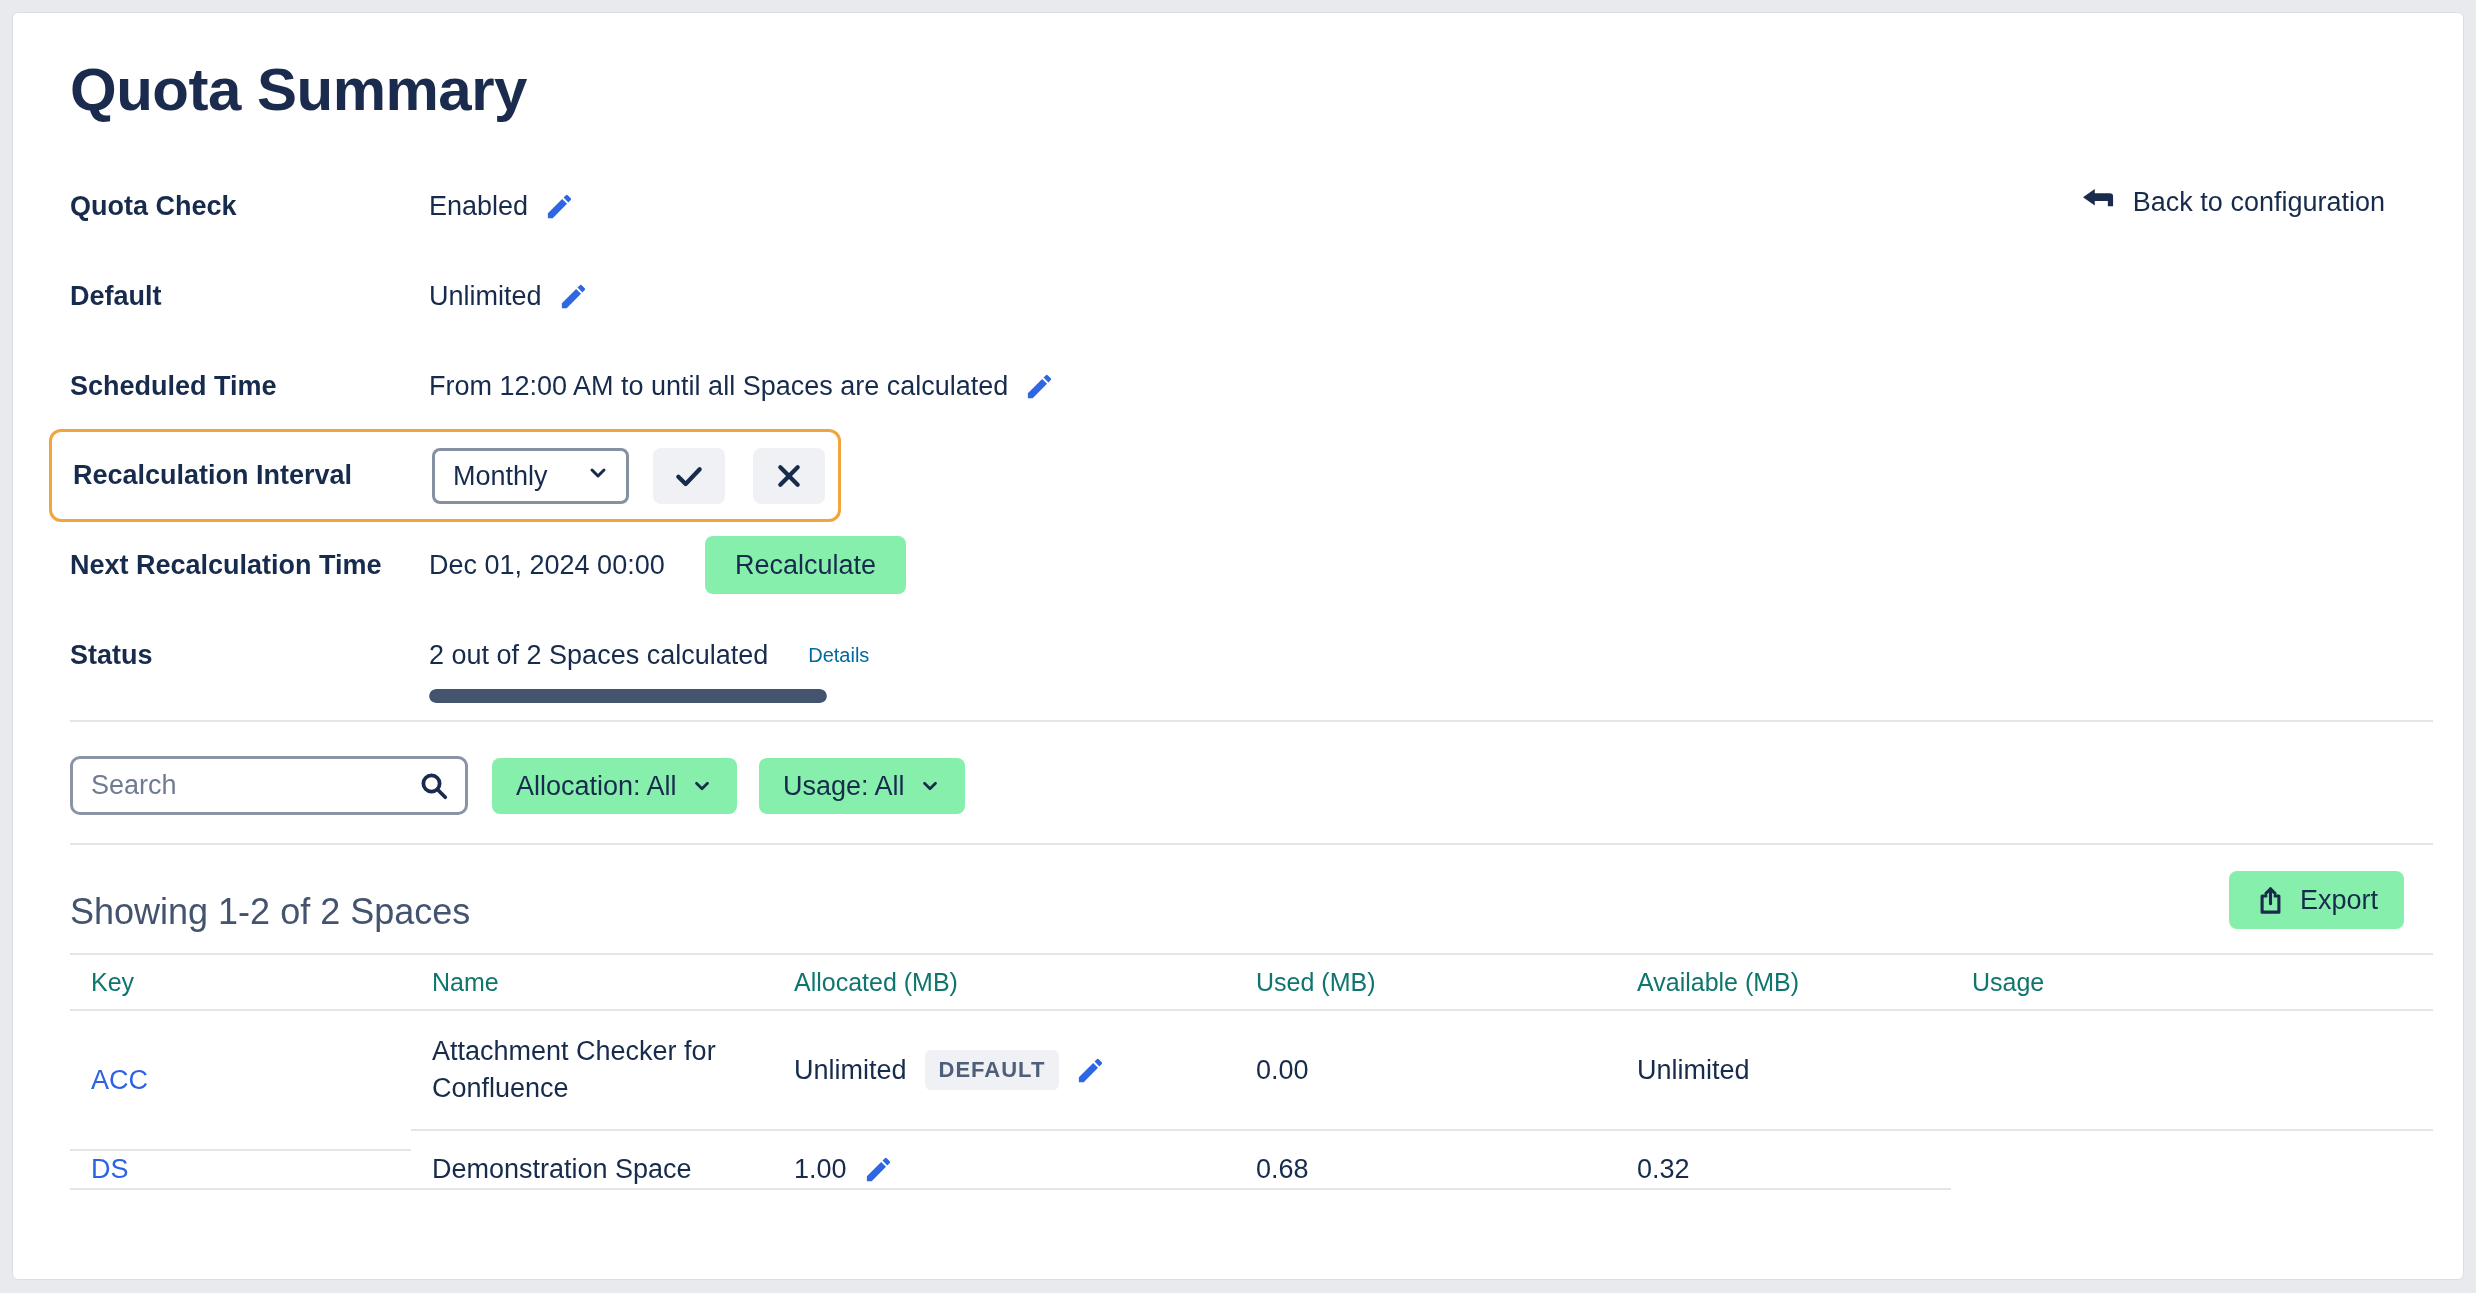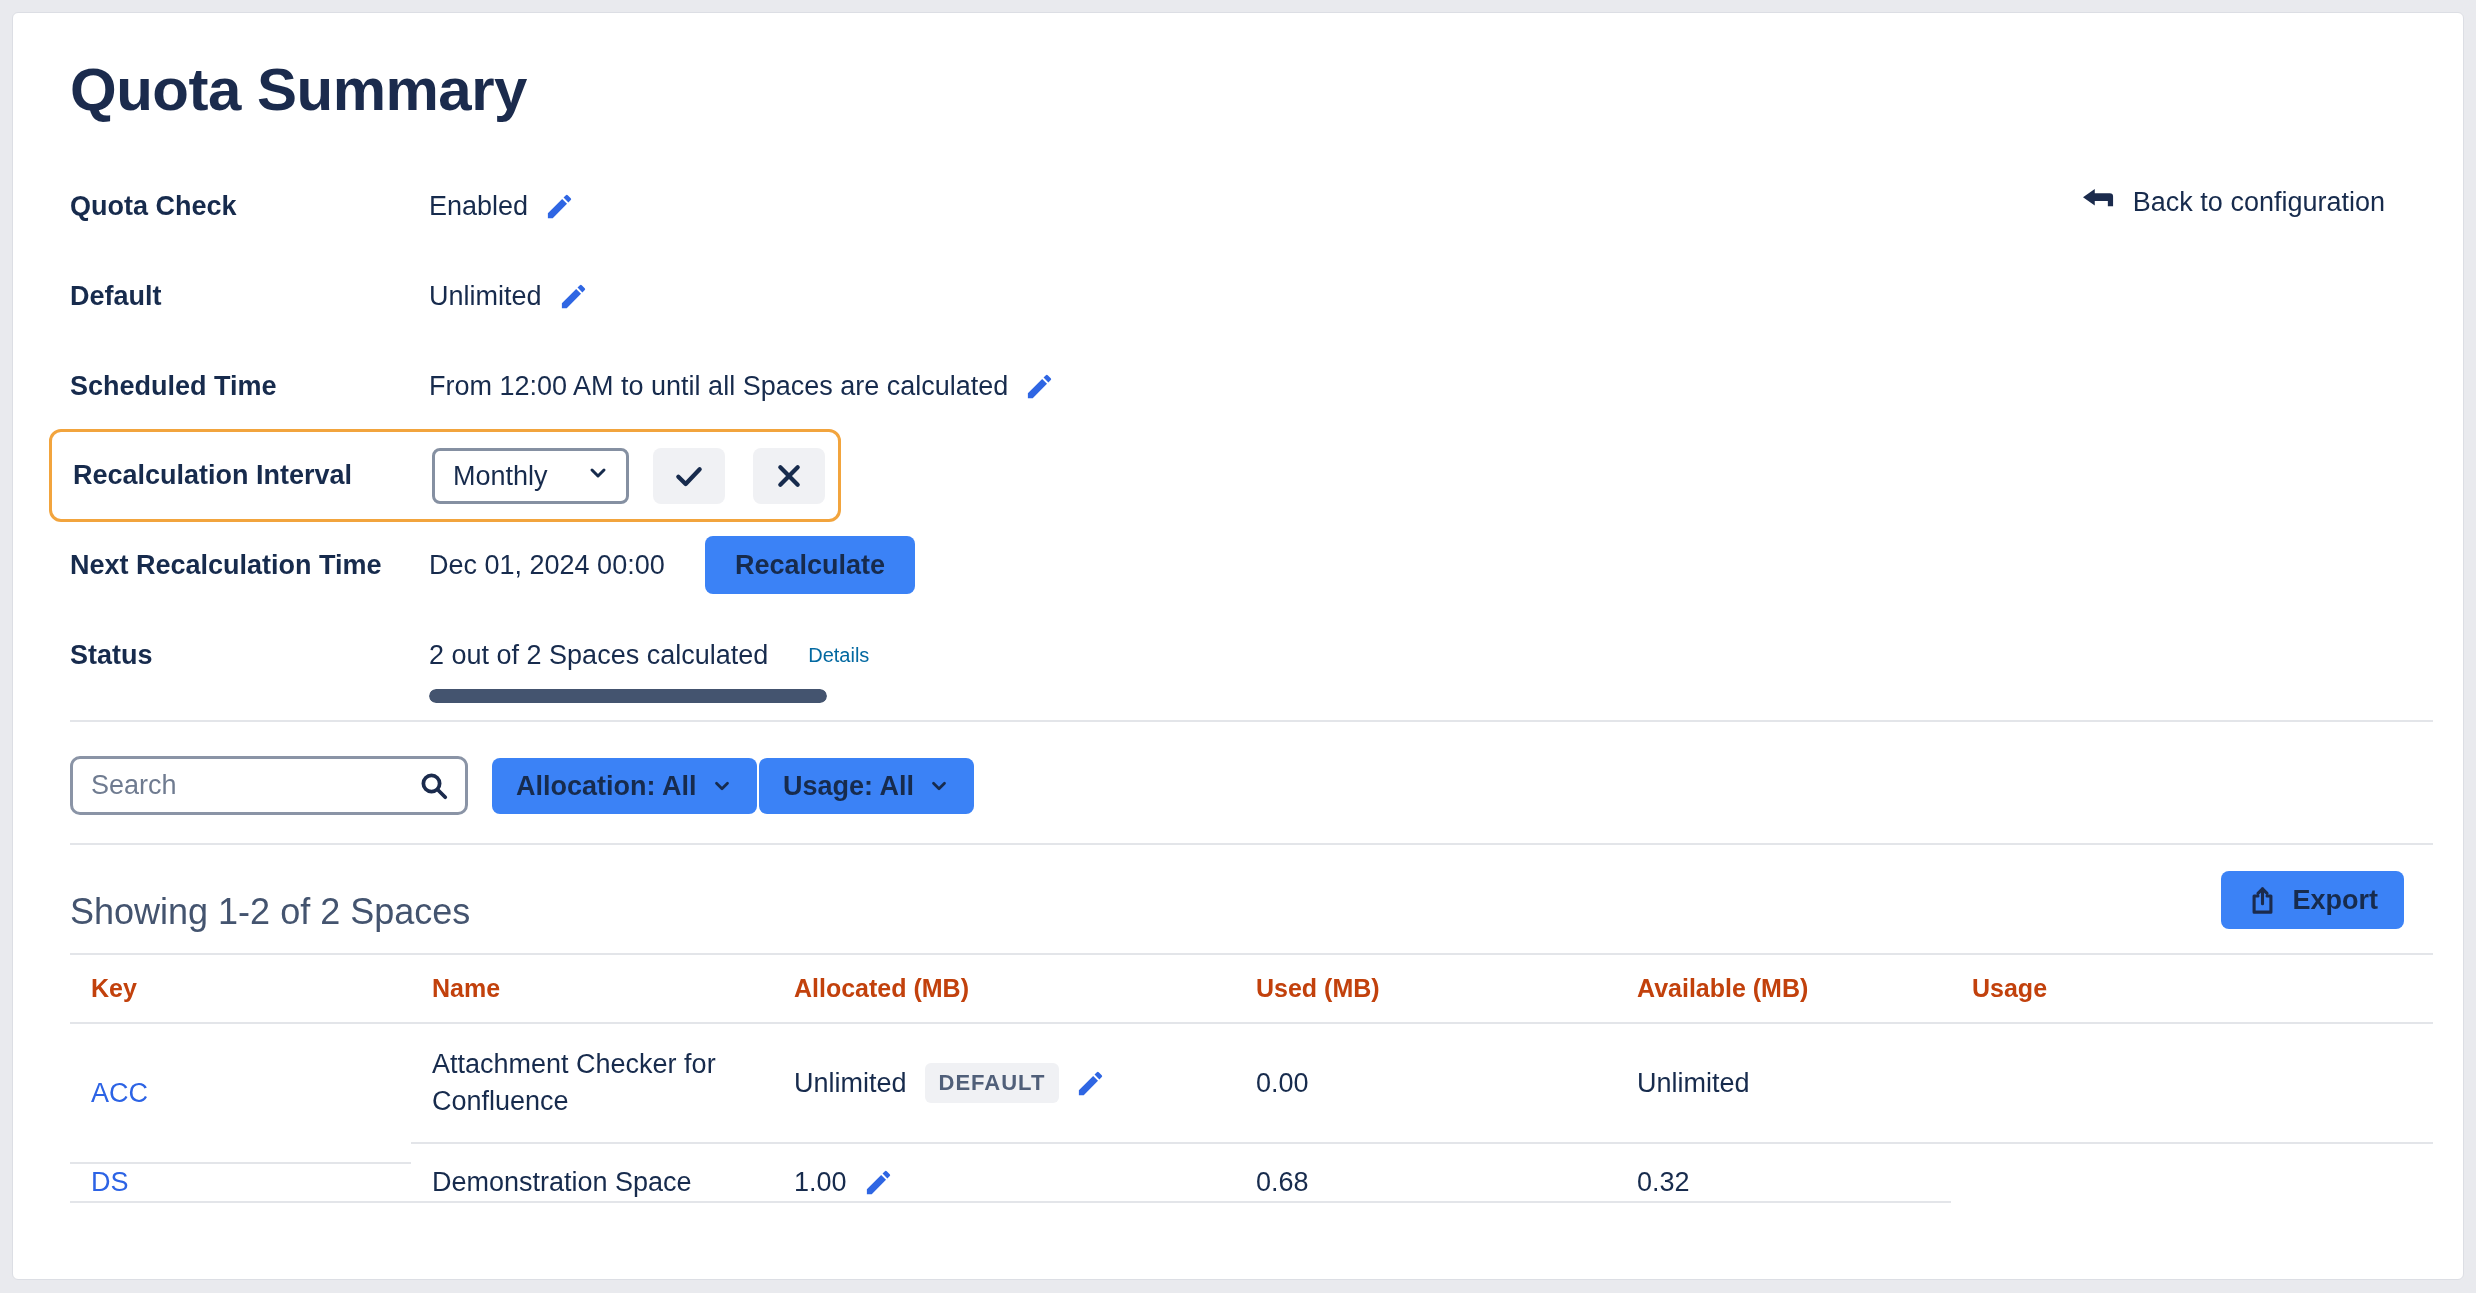"Recalculate" .gray-btn { background: #3b82f6 -> #86efac; font-weight: bold -> none }
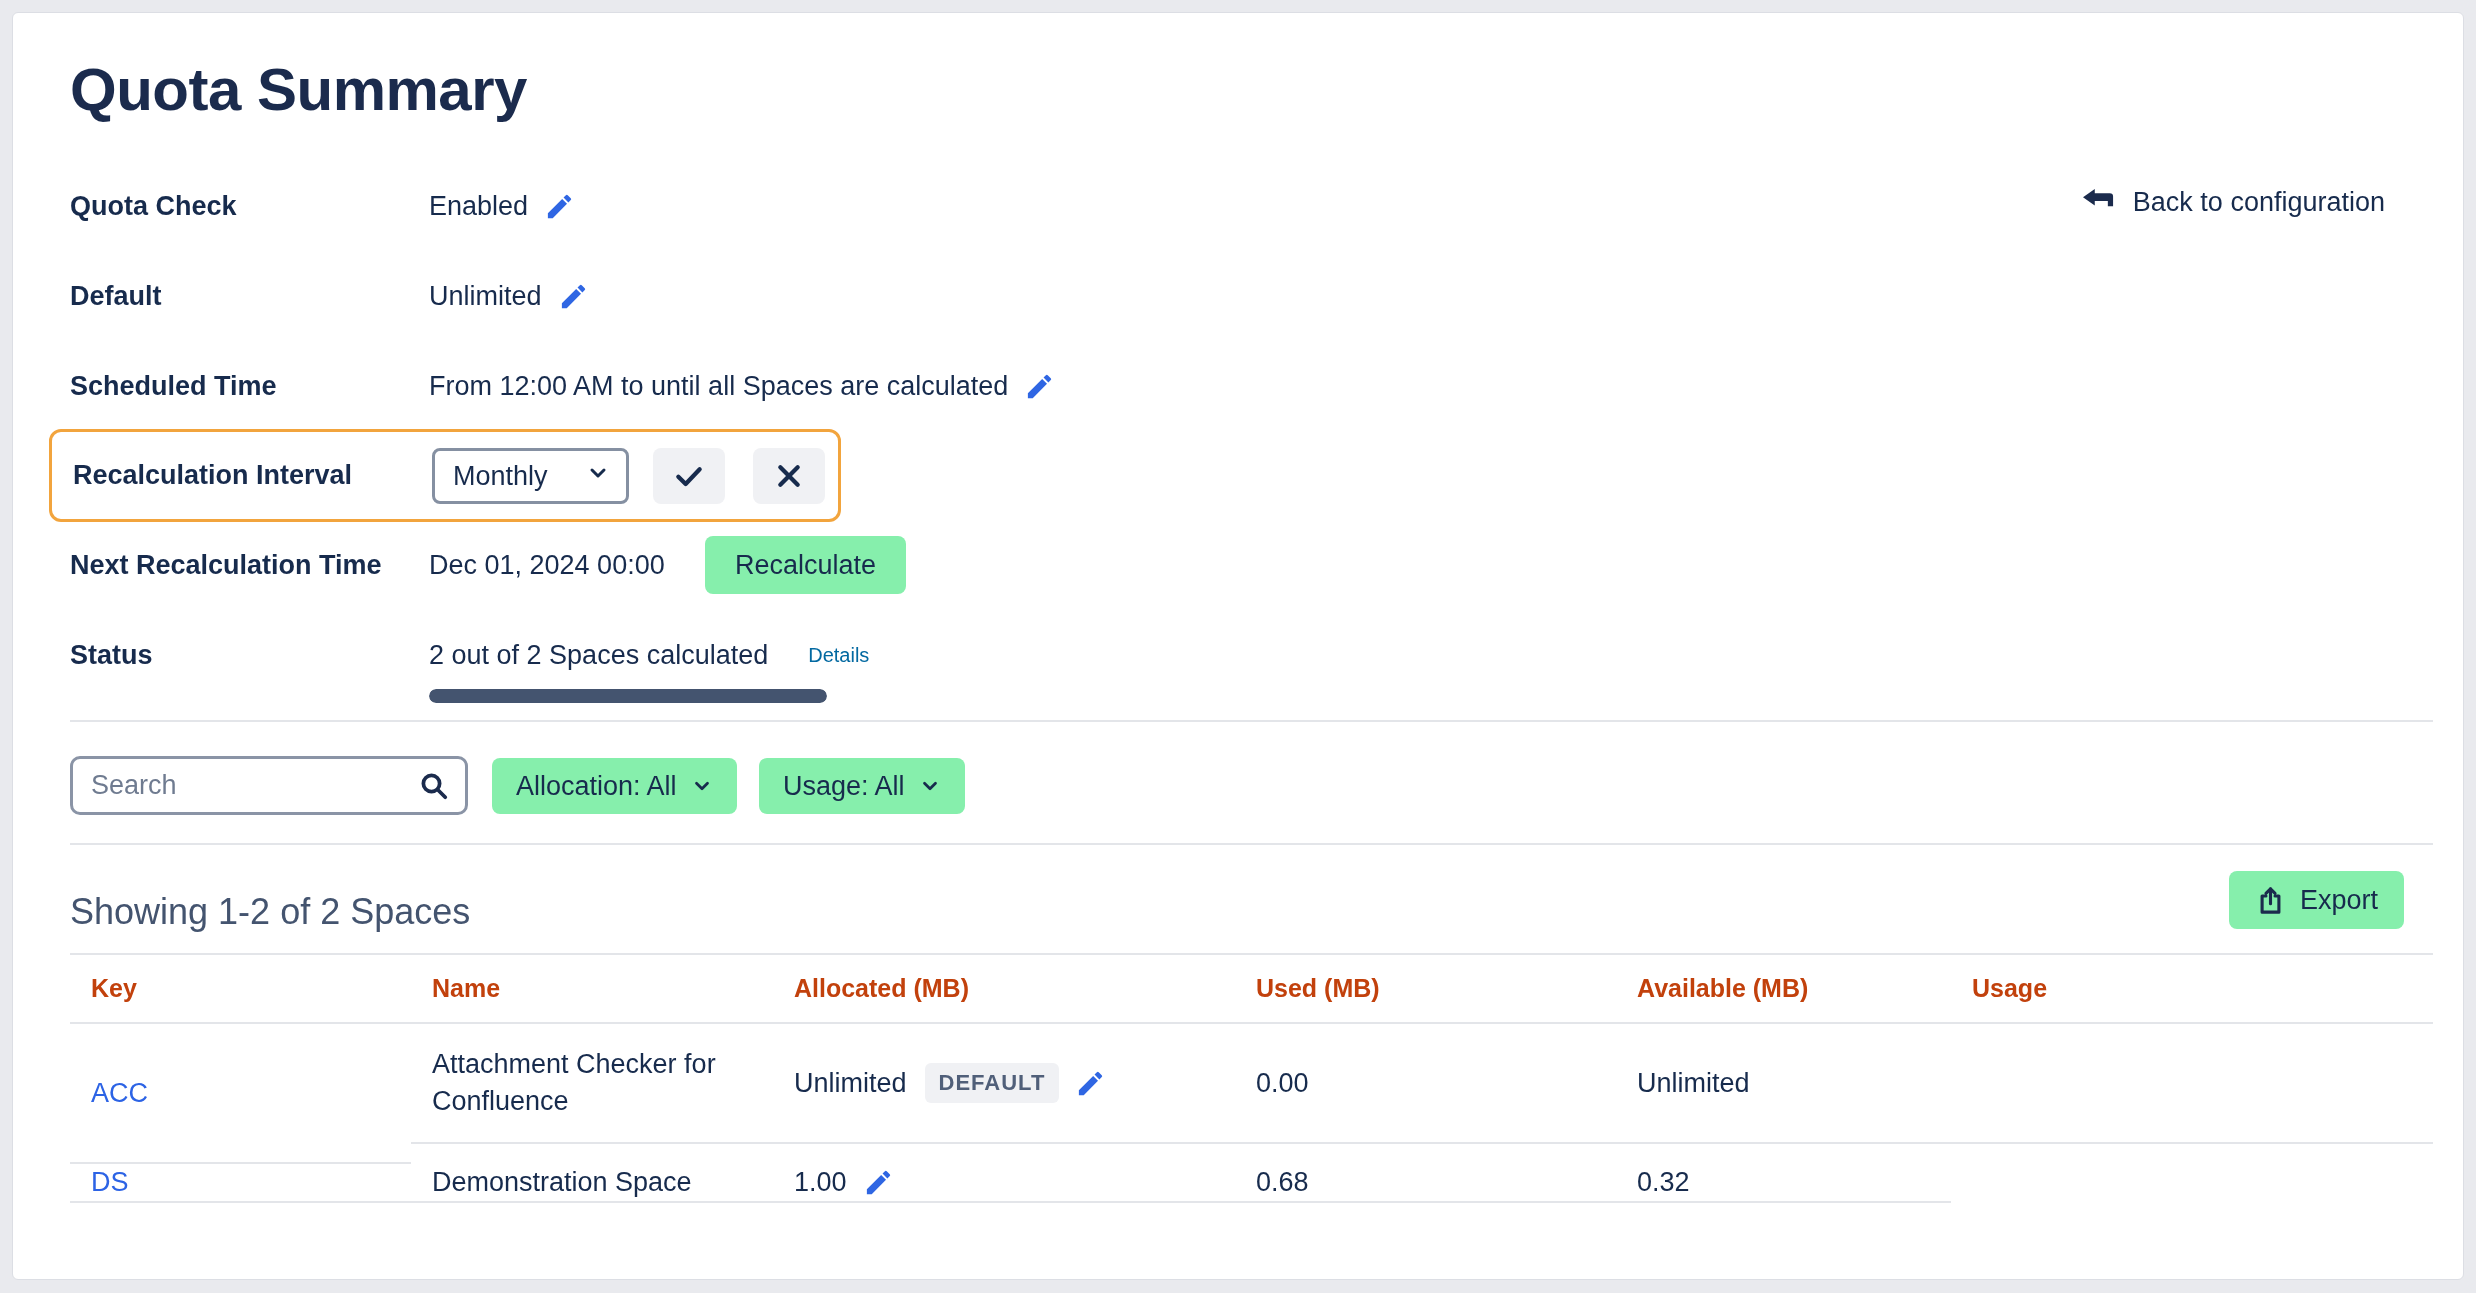"Key" .th { color: #c2410c -> #0f766e; font-weight: 700 -> 400; height: 69px -> 56px }
